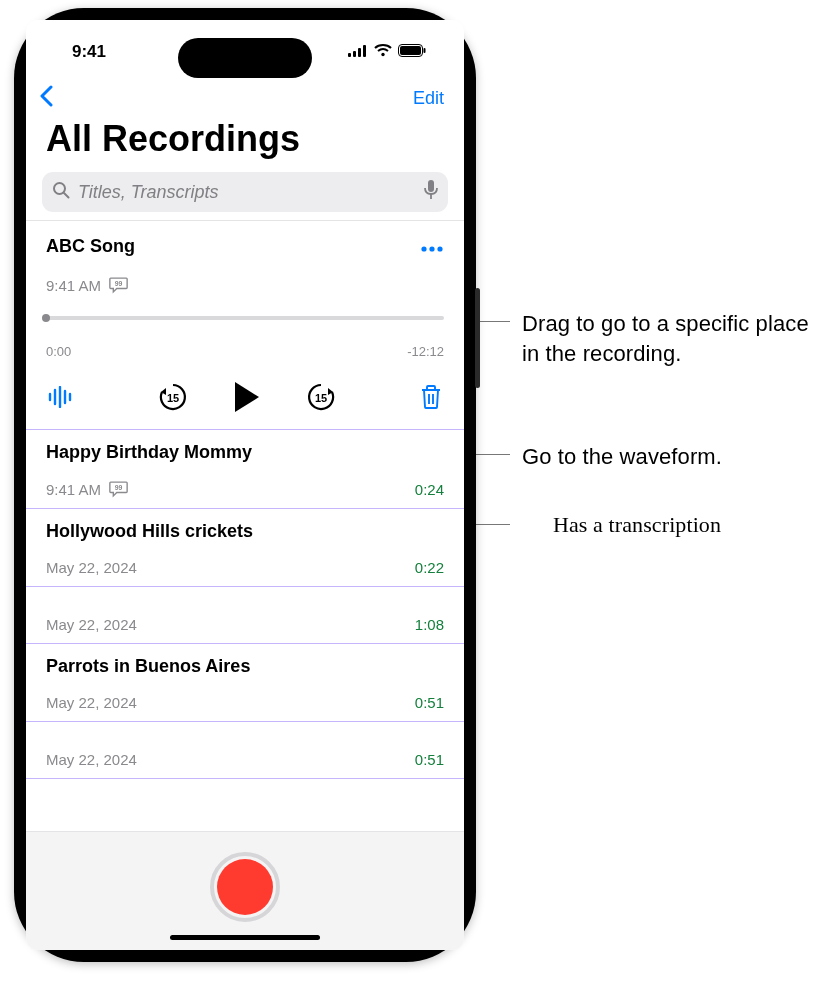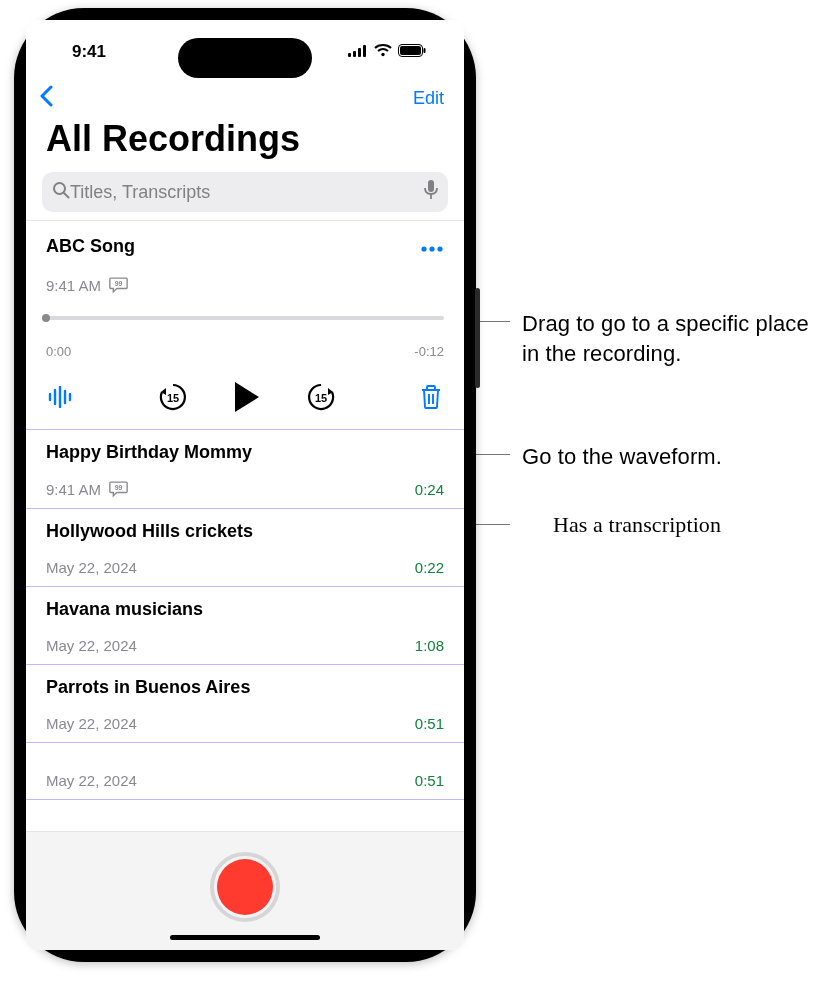"Titles, Transcripts" .search-field { font-style: none -> italic; gap: 0 -> 8px }
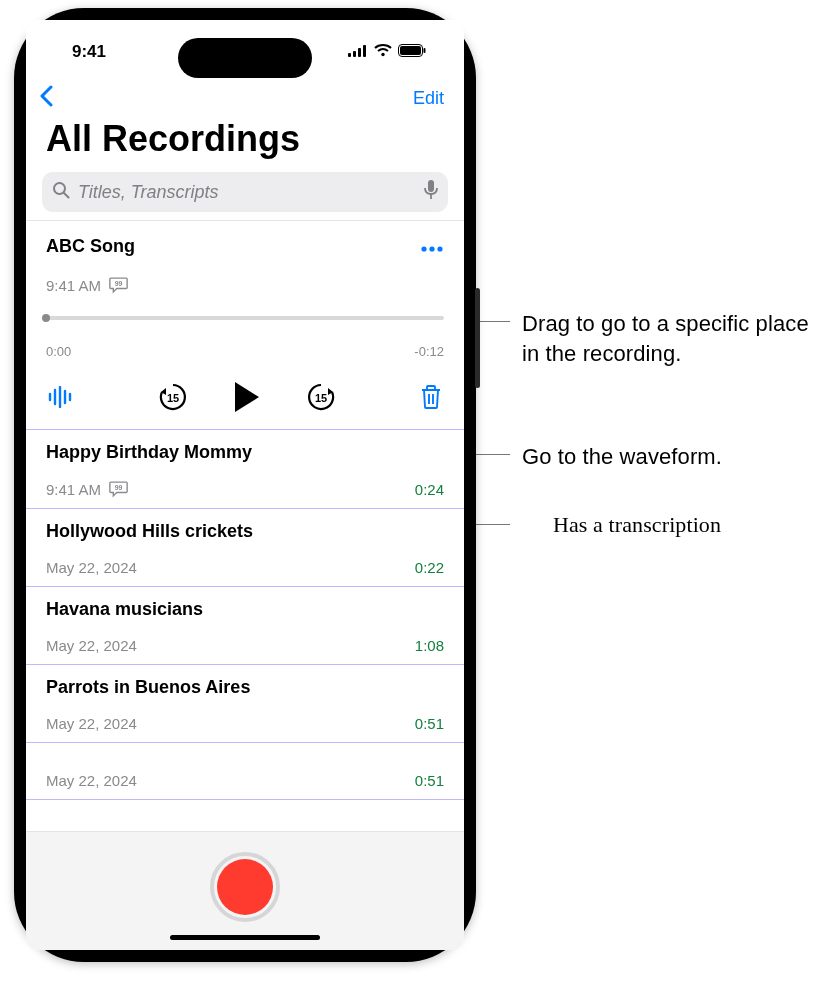"-0:12" span { text: -0:12 -> -12:12 }
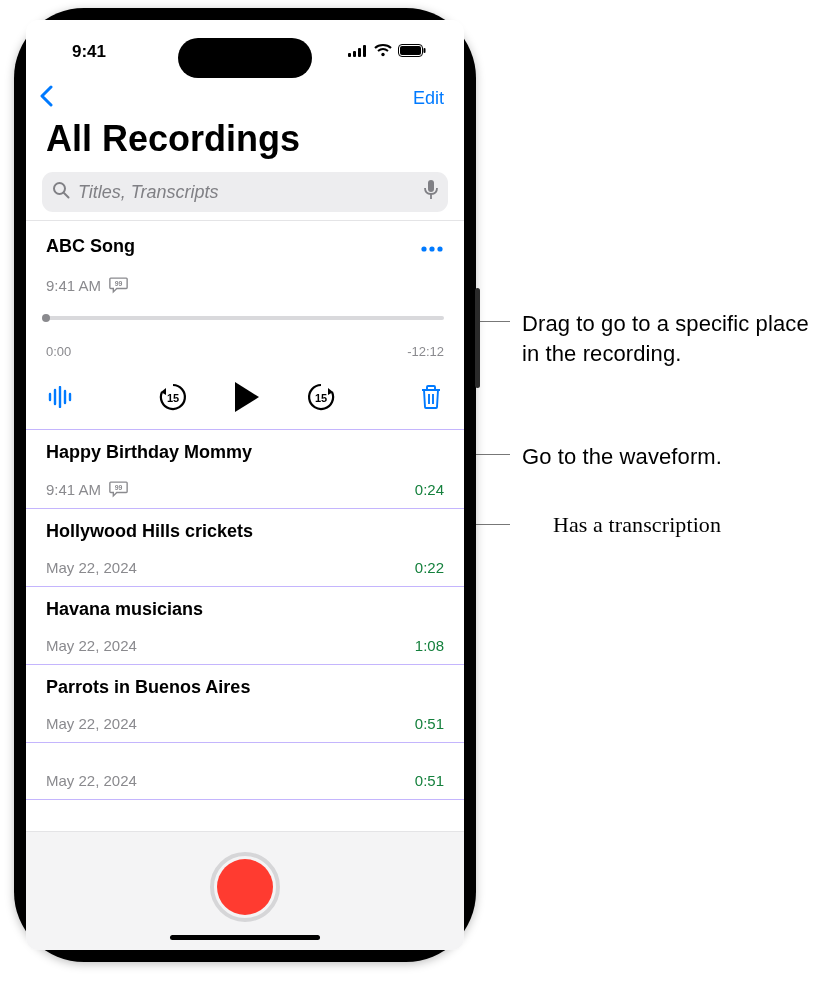"Havana musicians" div.row-head { html: <div> <span>Havana musicians</span> </div> -> none }
